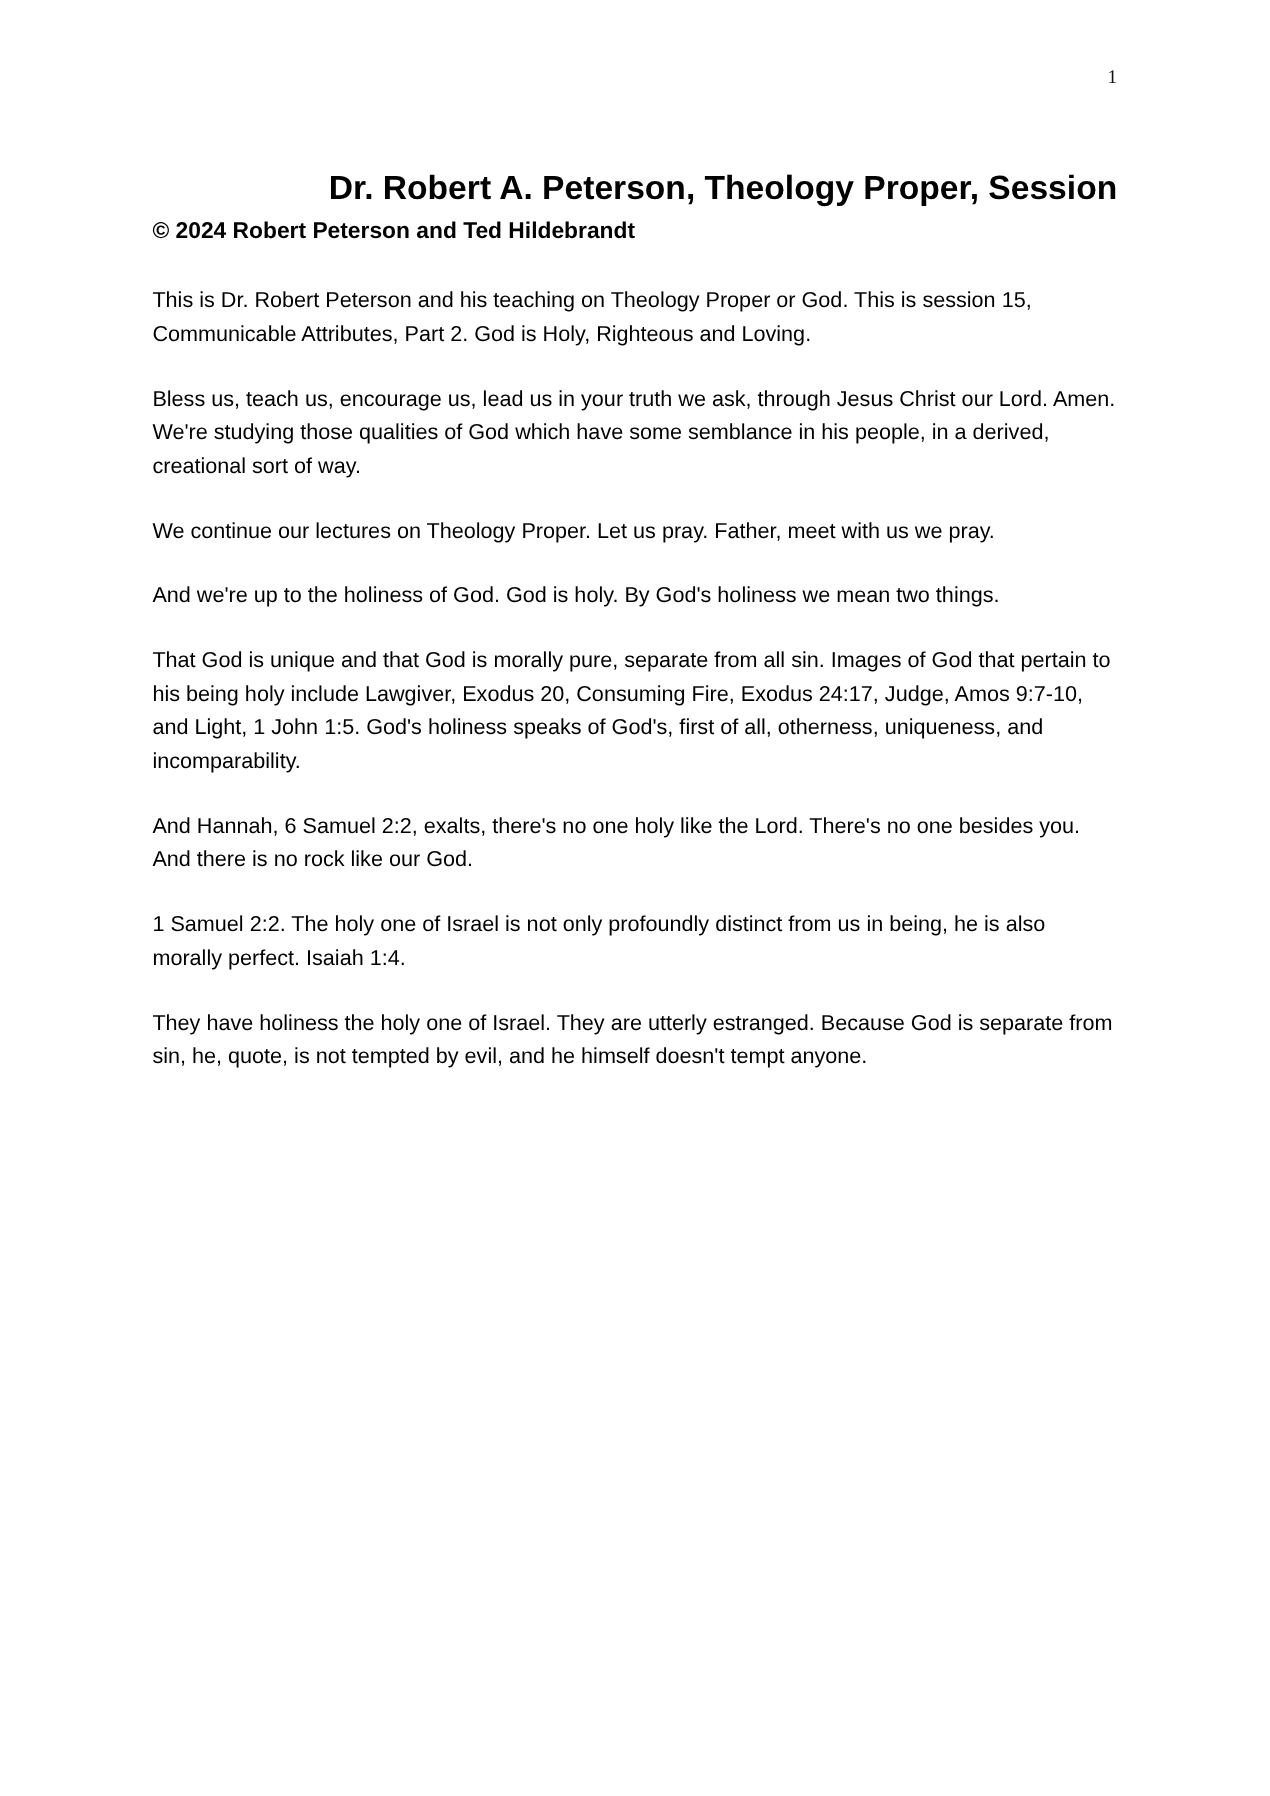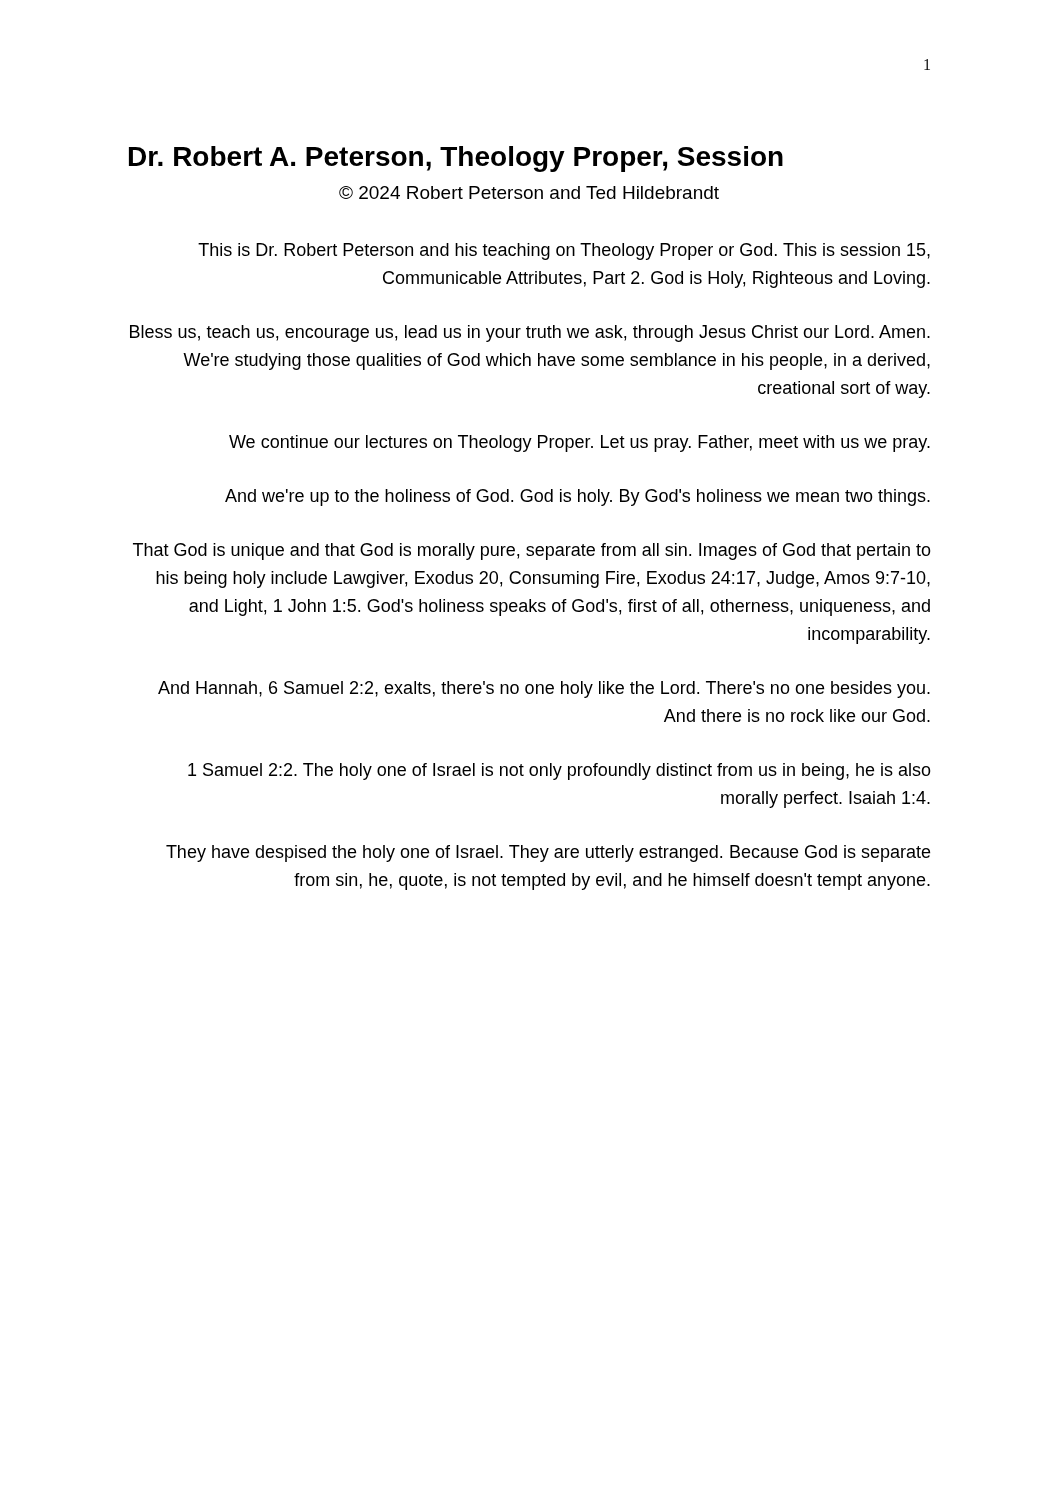"Dr. Robert A. Peterson, Theology" .doc-title { text-align: left -> right }
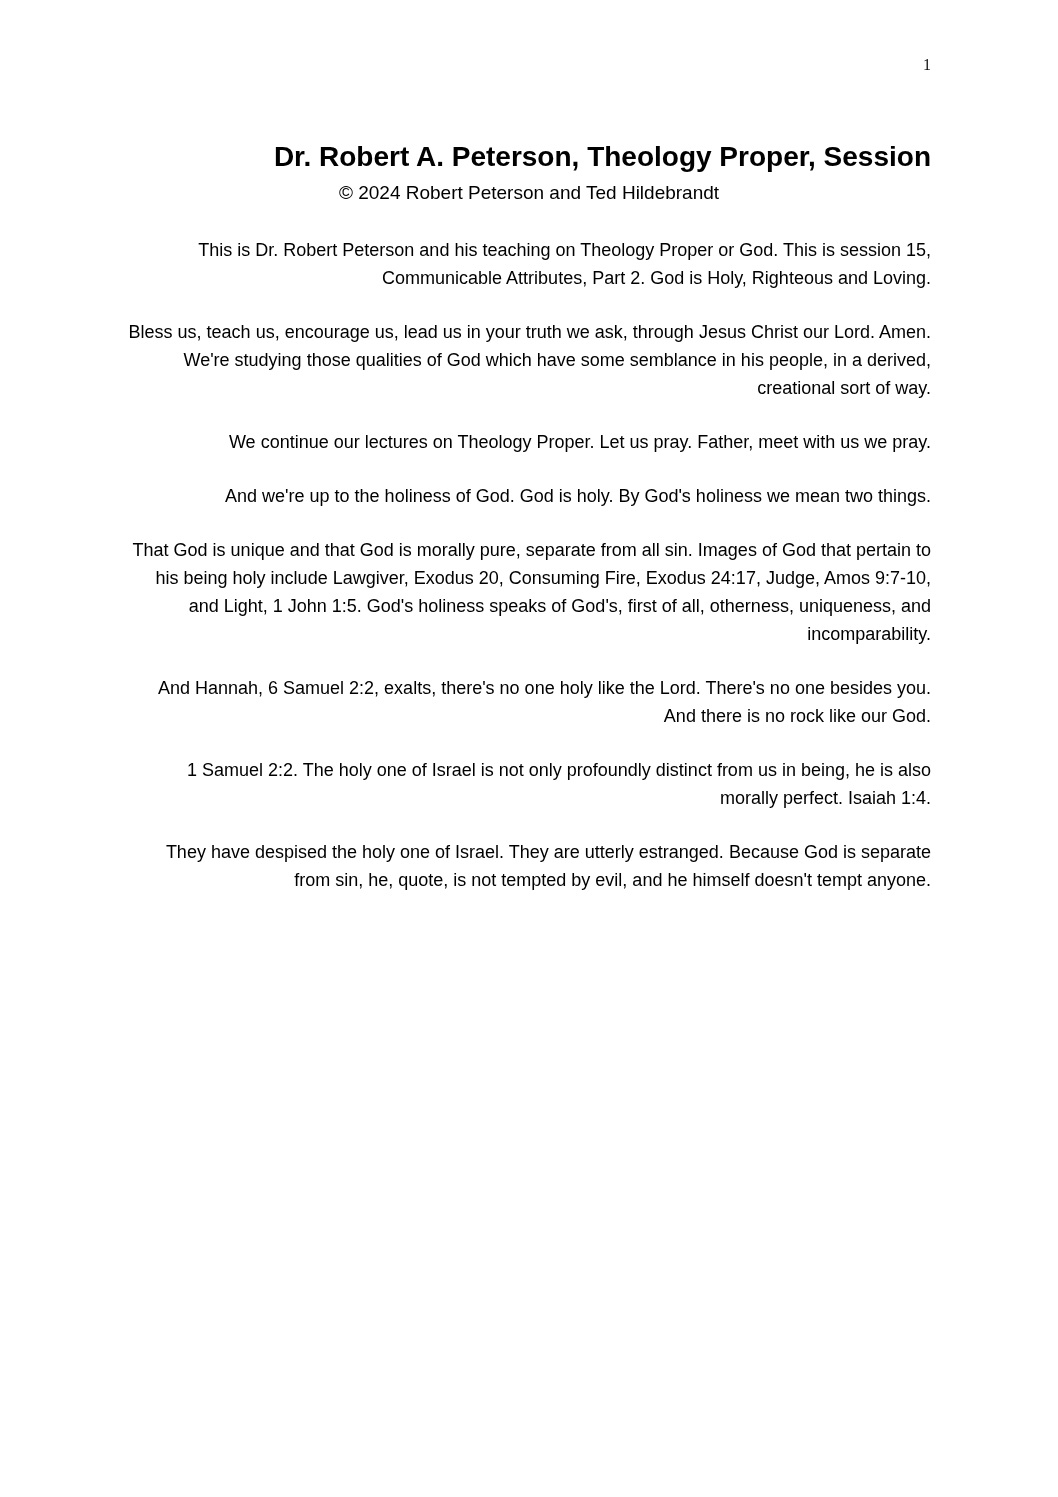"© 2024 Robert Peterson and" .copyright { font-weight: normal -> bold; text-align: center -> left }
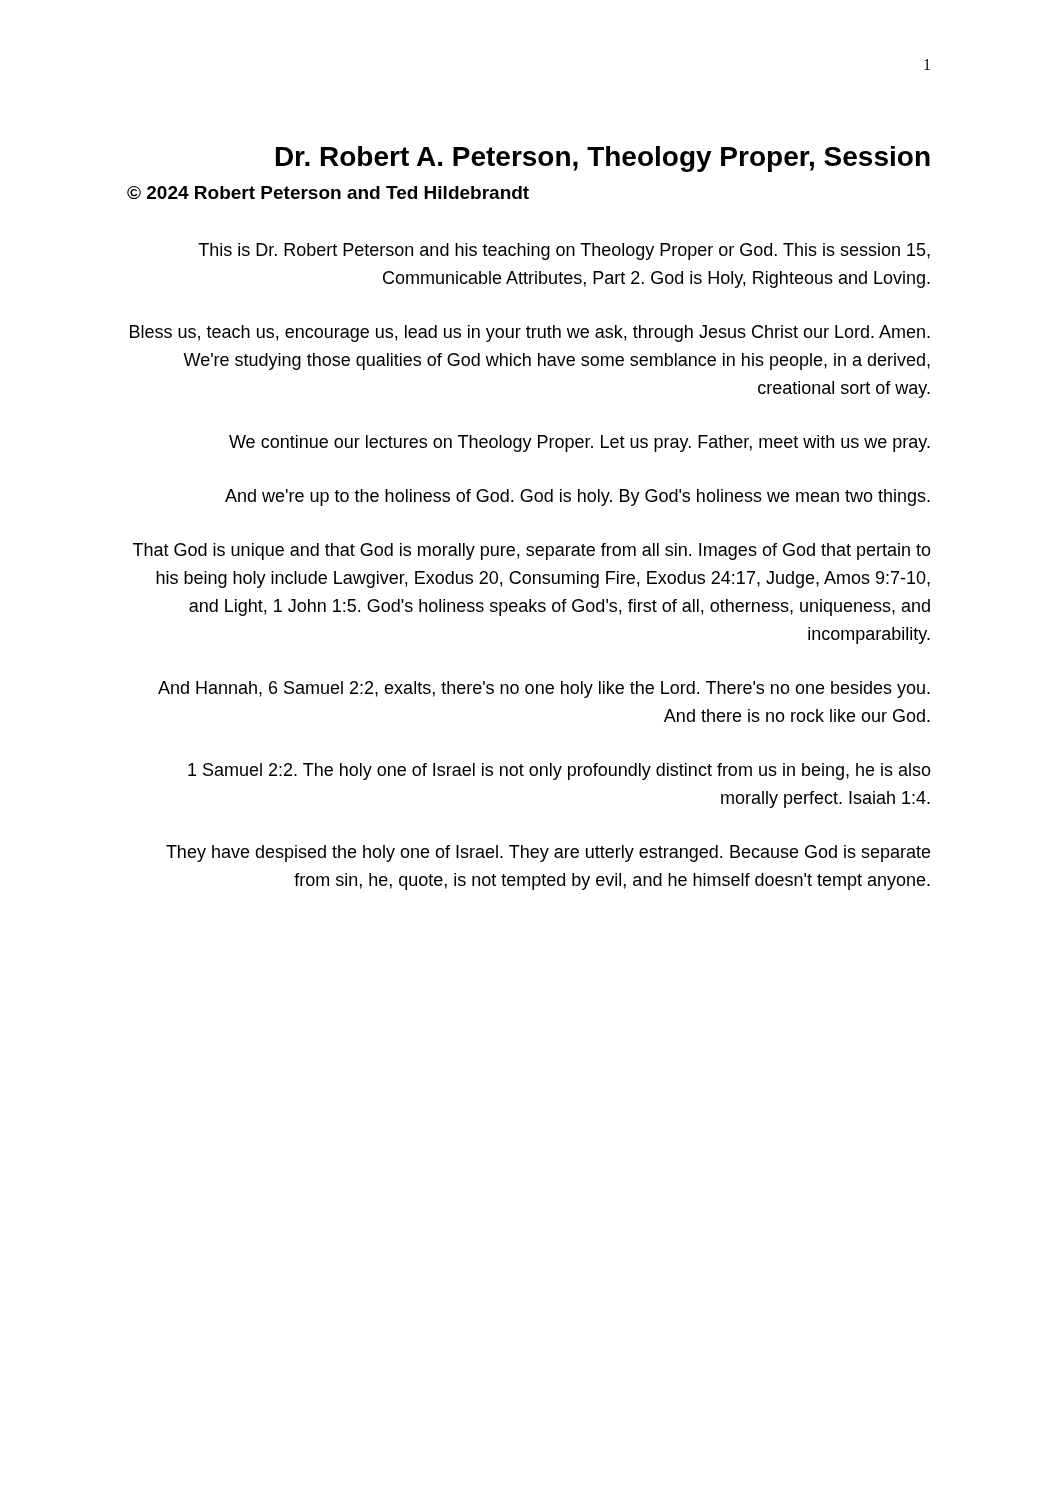"This is Dr. Robert Peterson" .body-text p { text-align: right -> left }
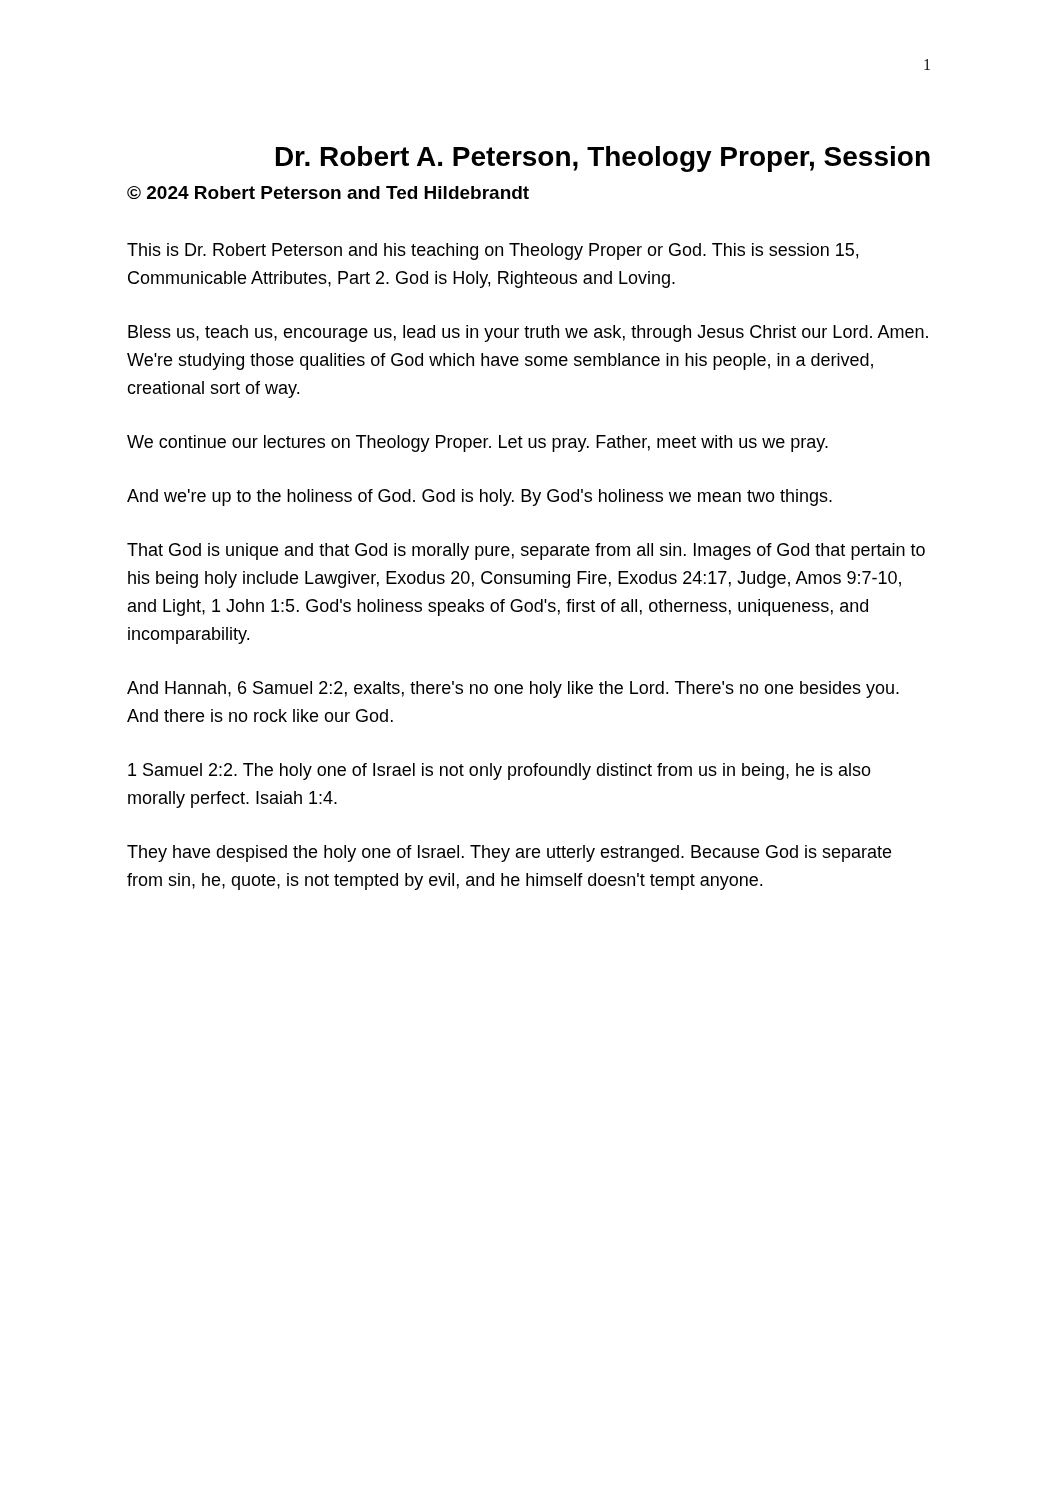"They have despised the holy" p { text: despised -> holiness }
